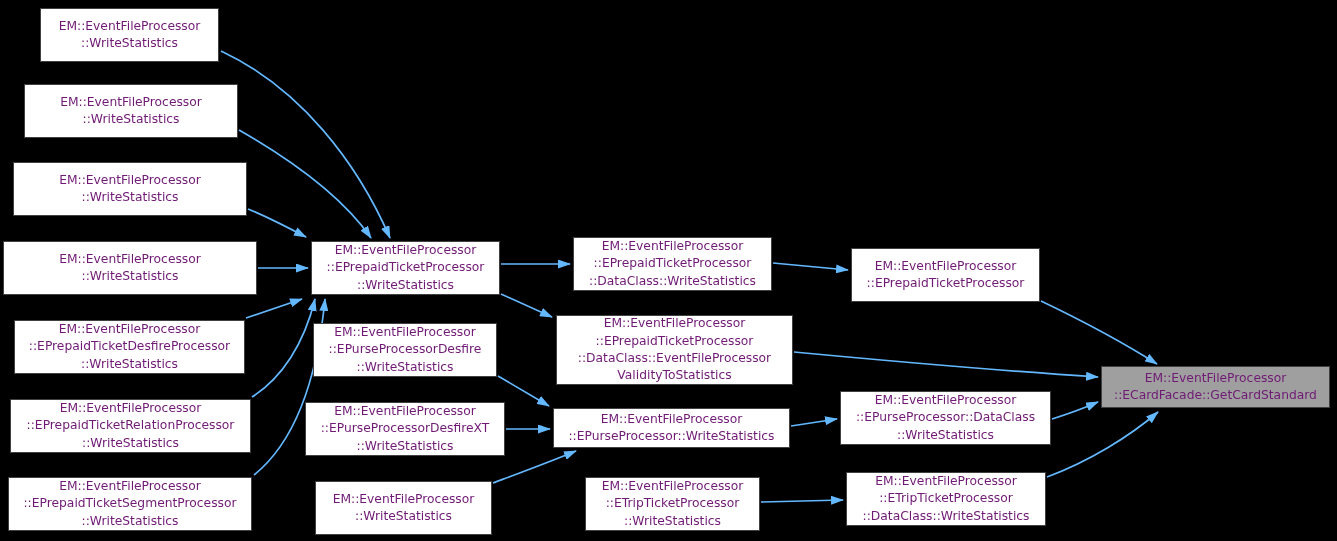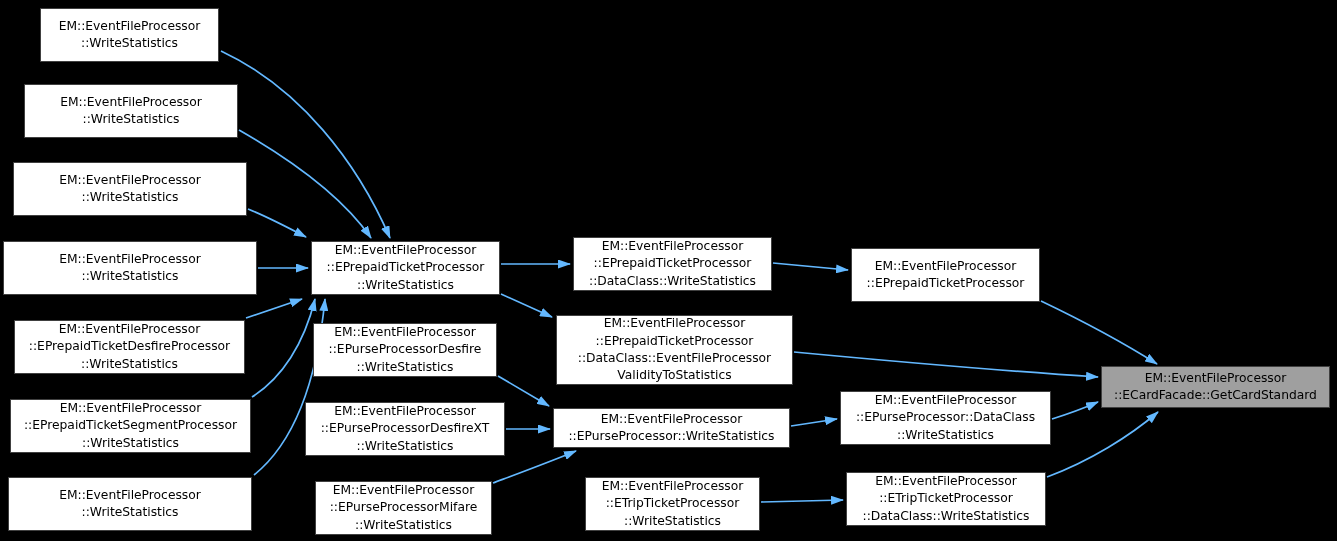"EM::EventFileProcessor" .node { color: #000000 -> #701a75 }
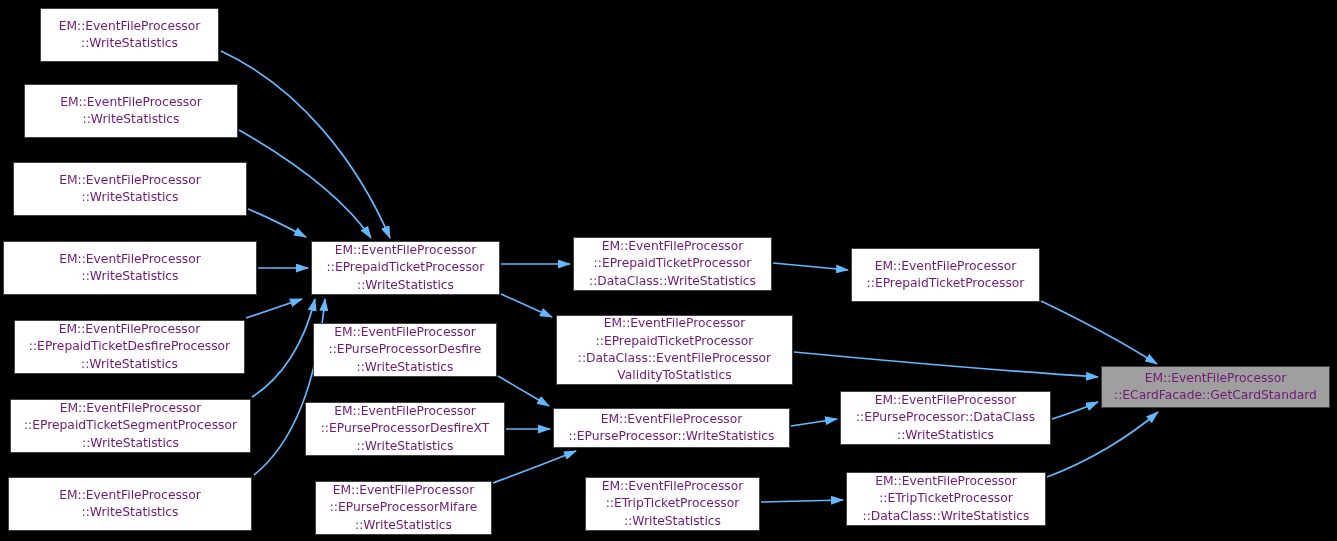"::EPrepaidTicketSegmentProcessor" div.line { text: ::EPrepaidTicketSegmentProcessor -> ::EPrepaidTicketRelationProcessor }
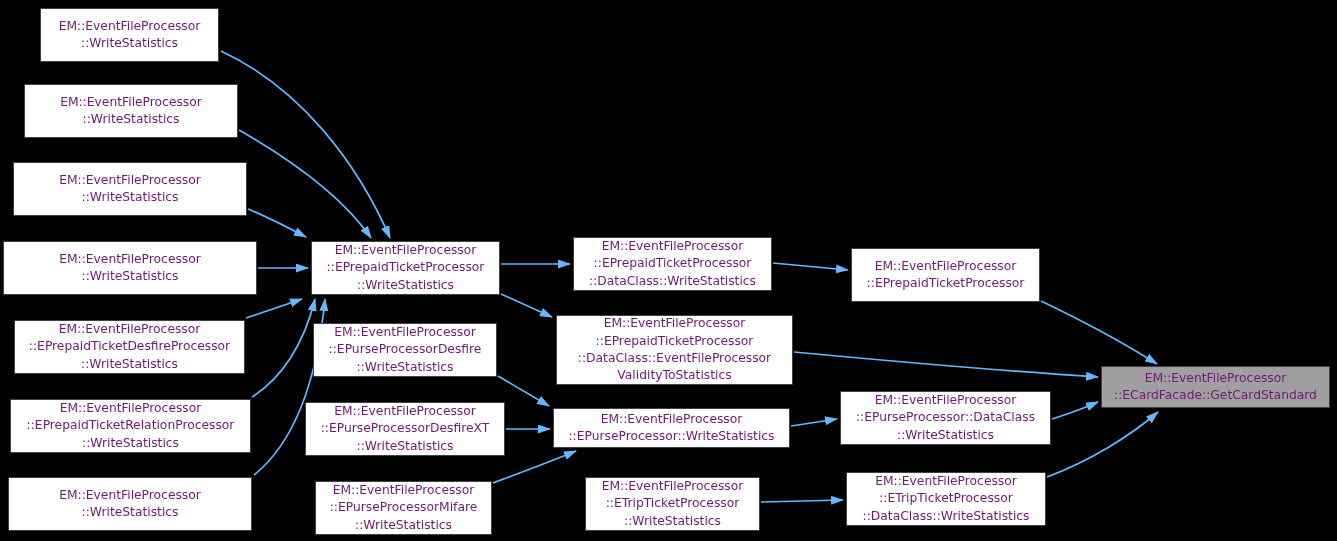"::EPrepaidTicketSegmentProcessor" div.line { html: none -> <div>::EPrepaidTicketSegmentProcessor</div> }
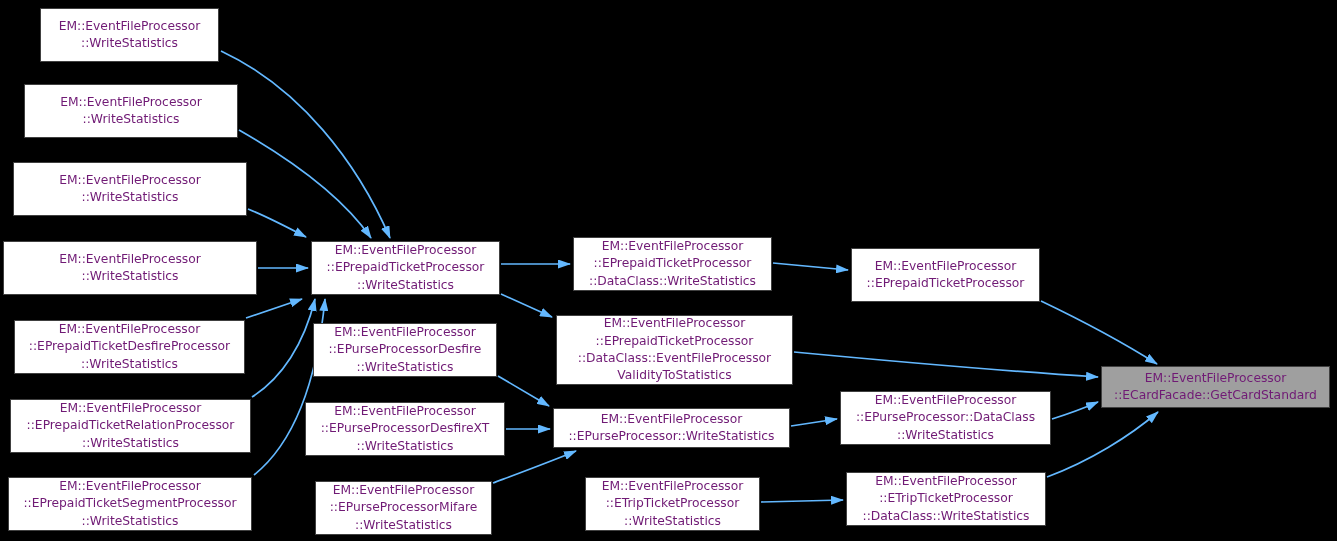"::EPurseProcessorMifare" div.line { html: <div>::EPurseProcessorMifare</div> -> none }
